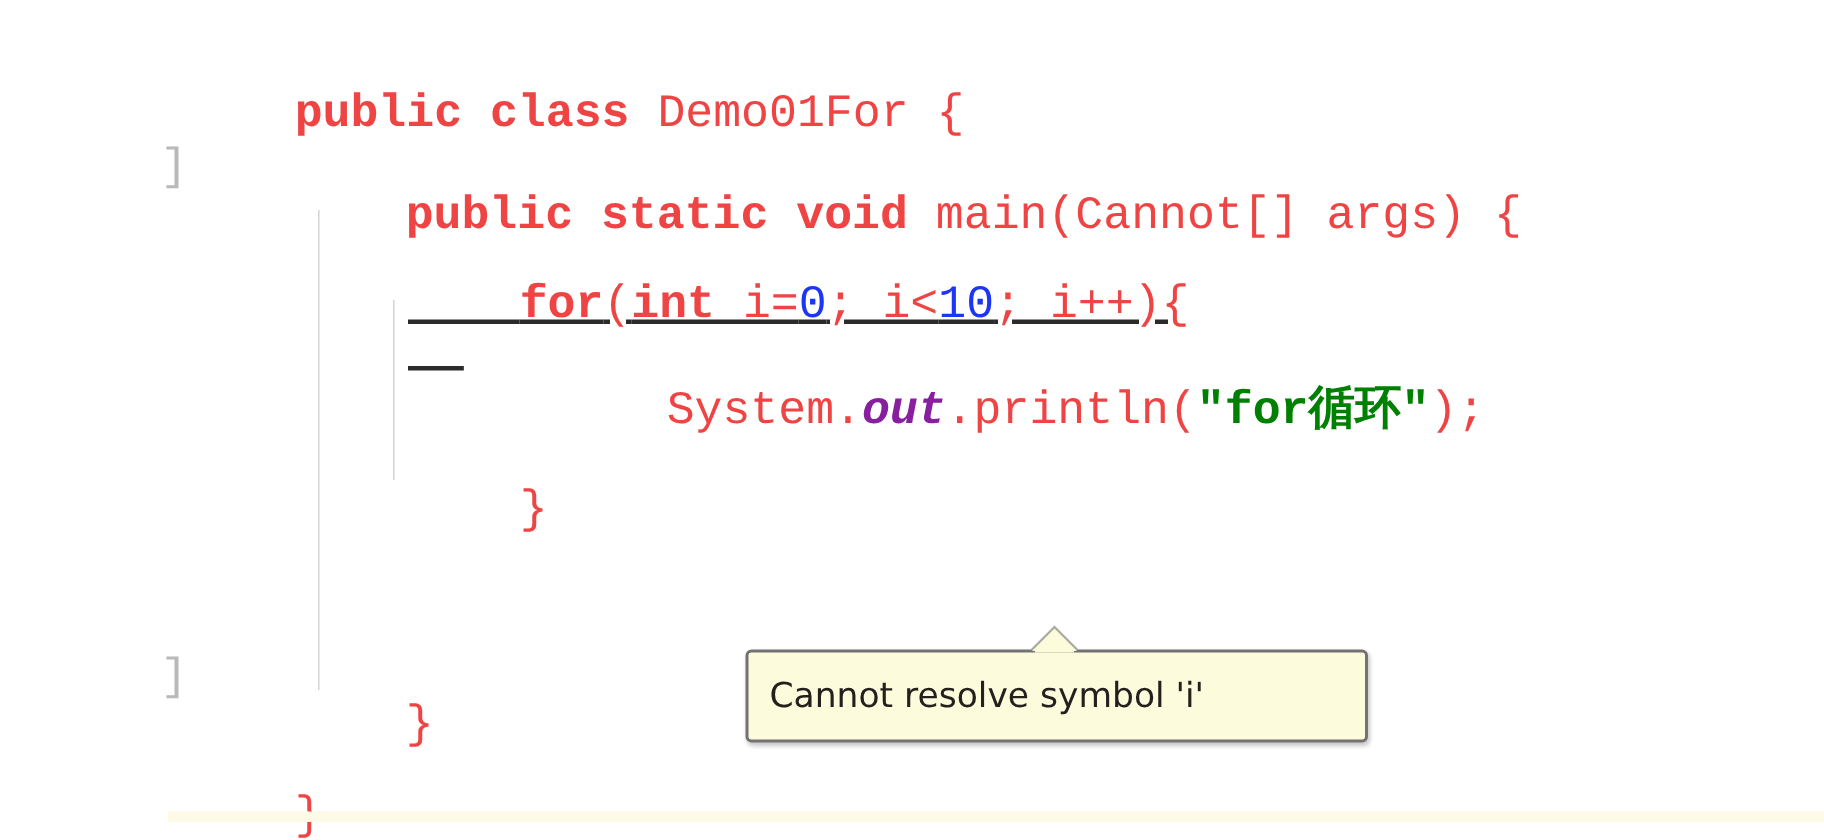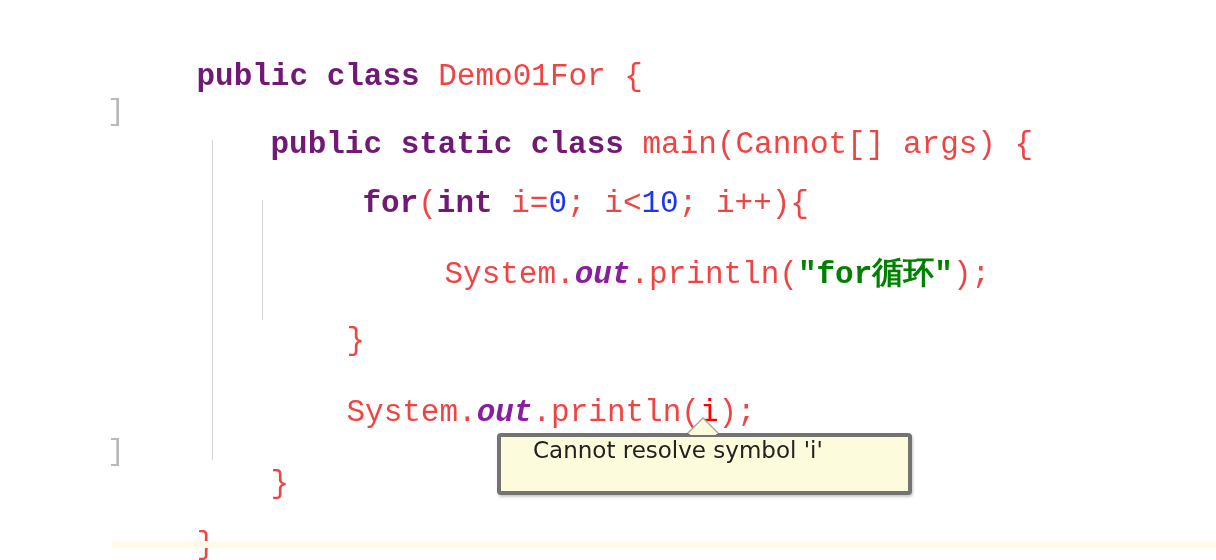"public class" .kw { color: #701a75 -> #ef4444 }
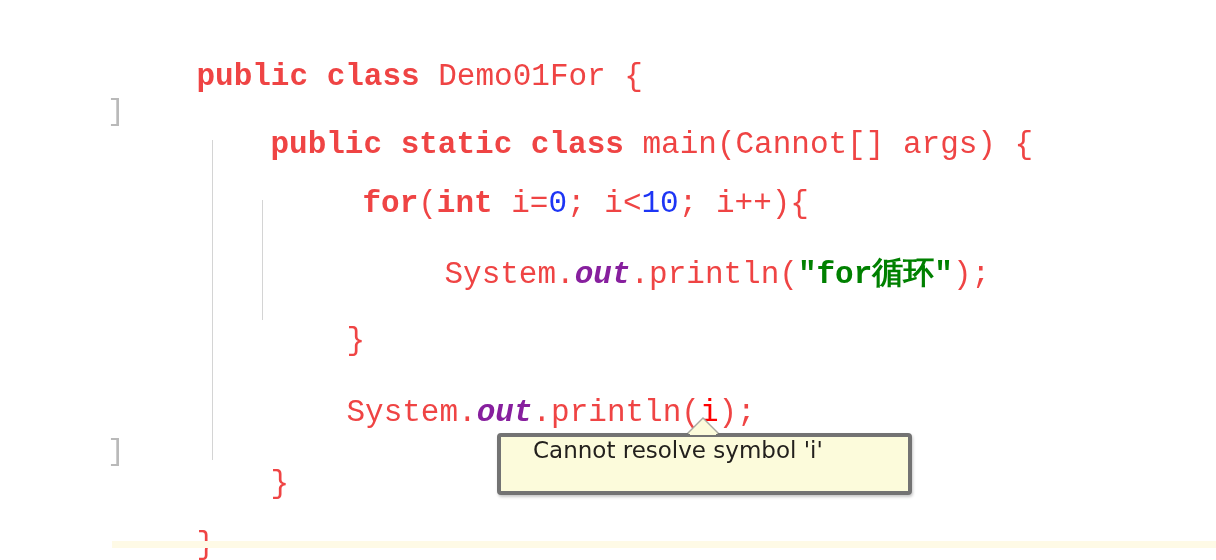"public static class" span.kw { text: class -> void }
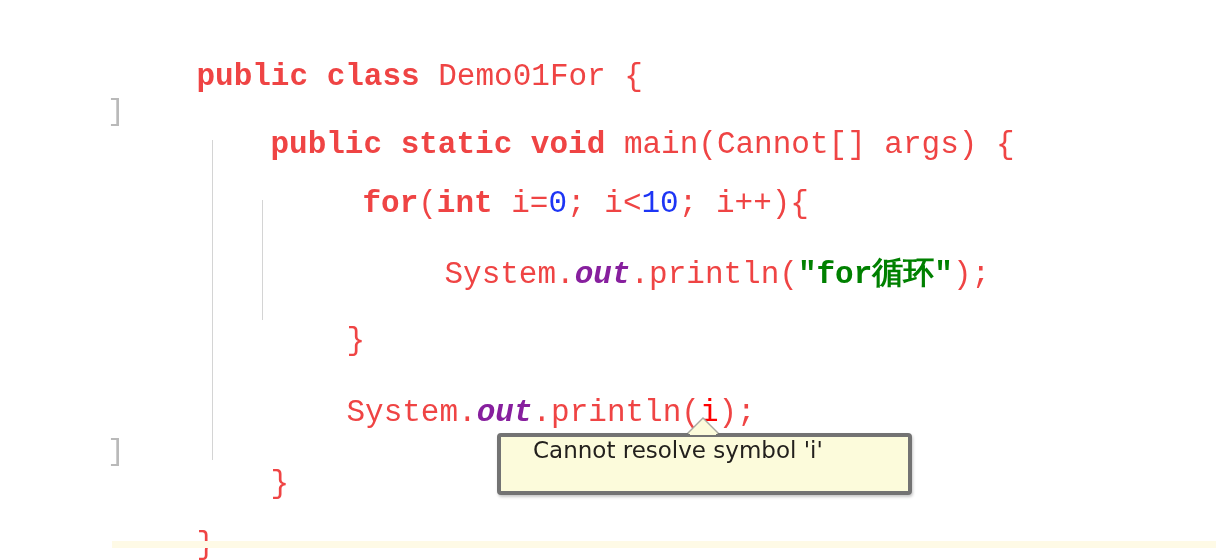"for(int i=0; i<10; i++){" div.code-line { left: 288px -> 272px; text-decoration: none -> underline }
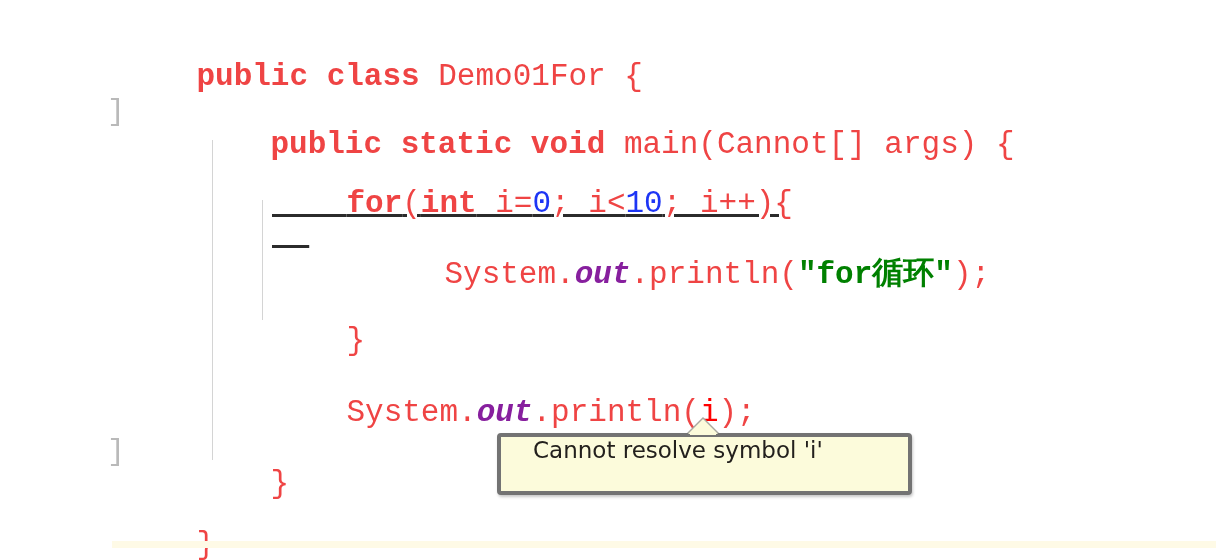"System.out.println(i);" div.code-line { html: <div> <span>System.</span><span>out</span><span>.println(</span><span>i</span><span>);</span> </div> -> none }
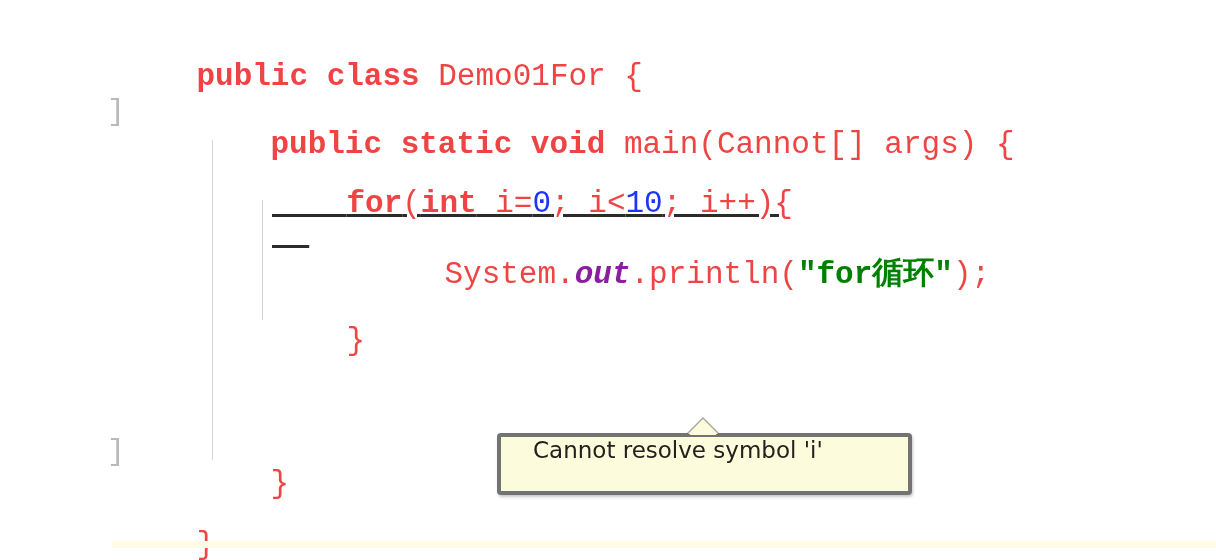"Cannot resolve symbol 'i'" #tooltip { align-items: none -> center; border: 4px solid #737373 -> 2px solid #737373; padding: 0 32px -> 0 14px }
